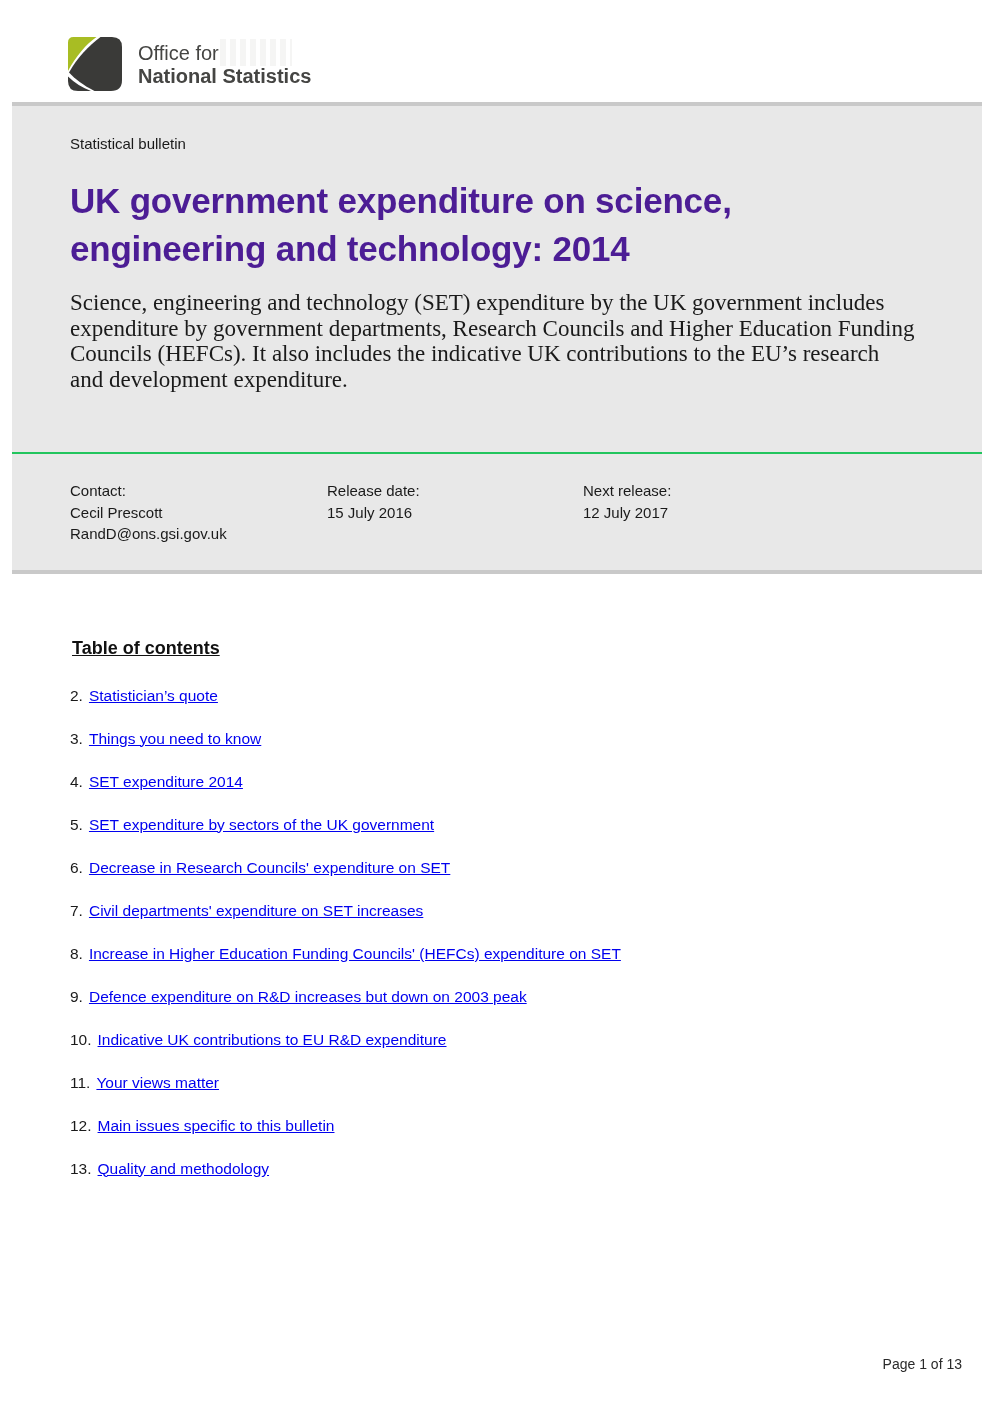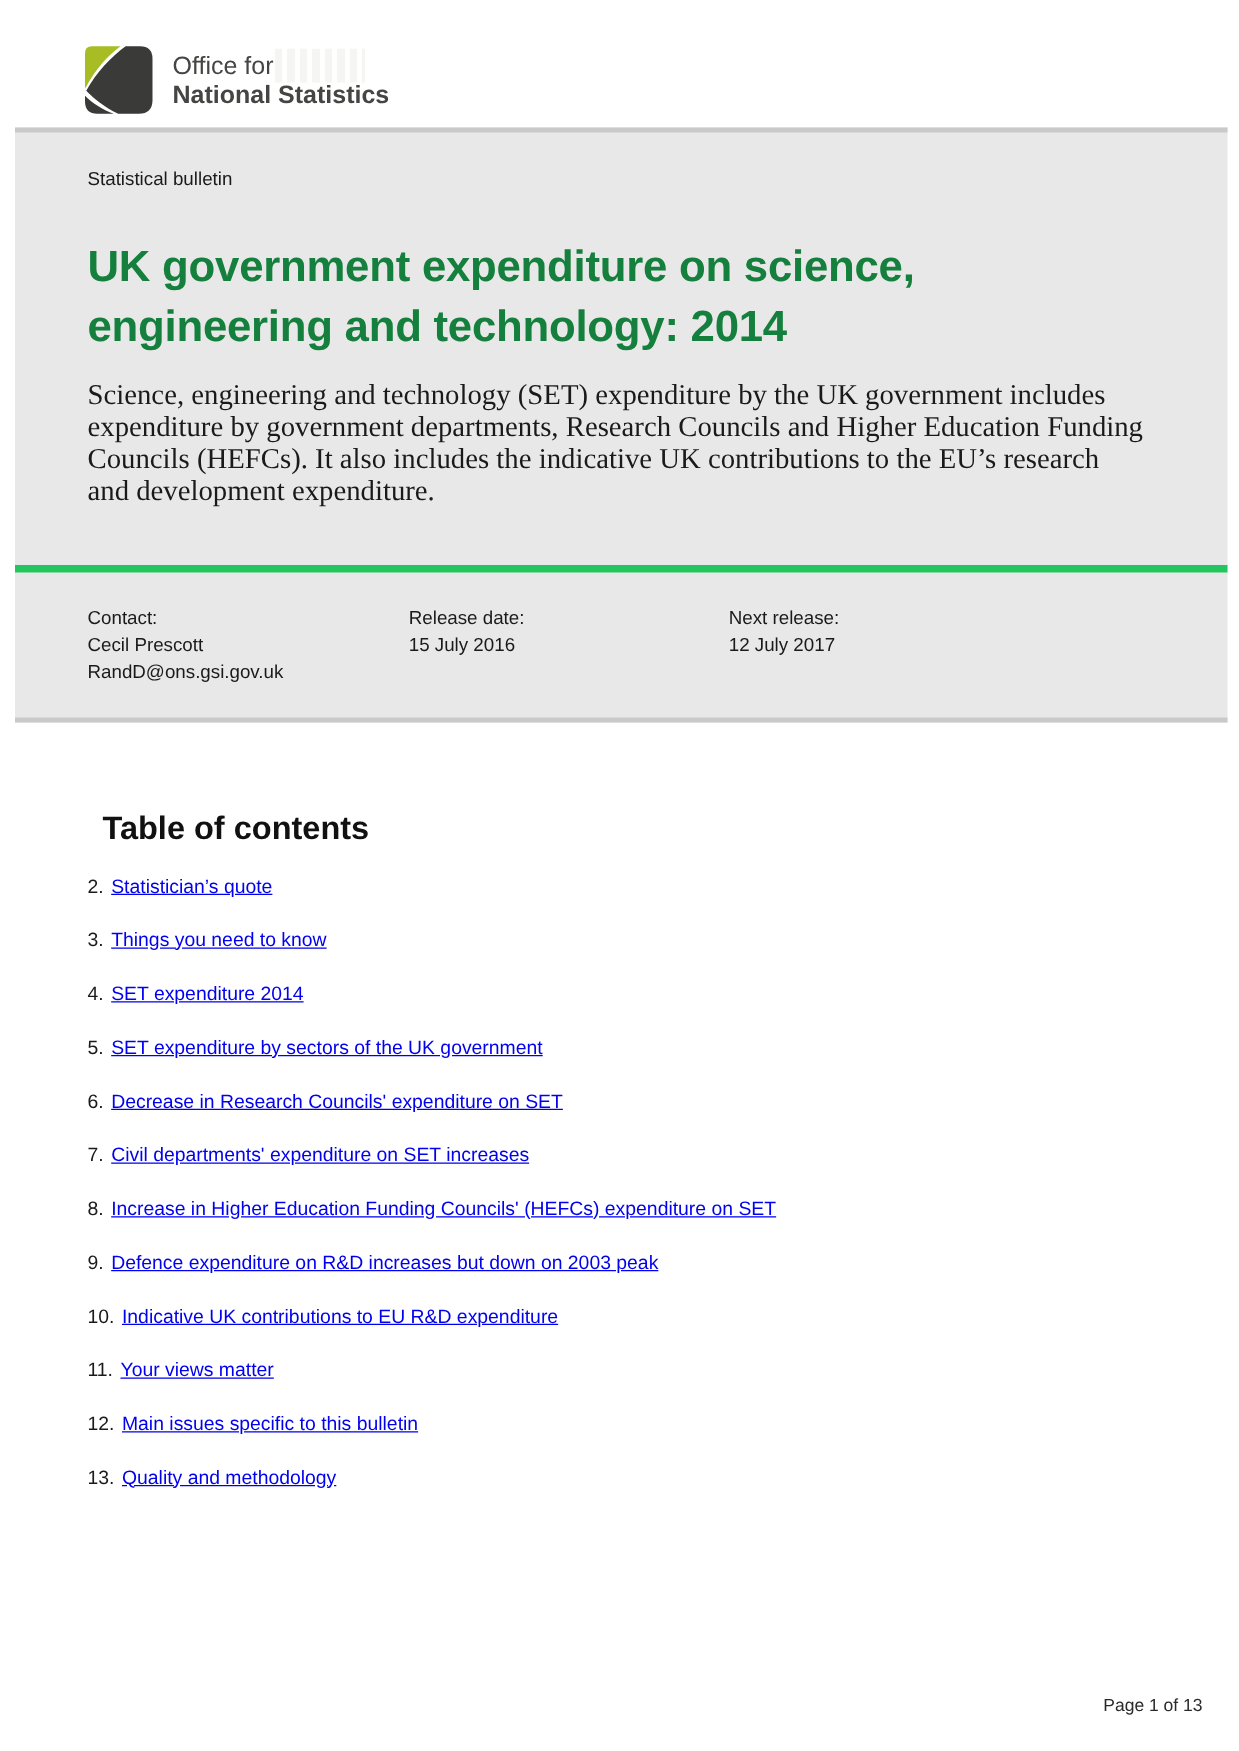"UK government expenditure on science," .doc-title { color: #15803d -> #4c1d95; margin: 37px 0 0 -> 24px 0 0 }
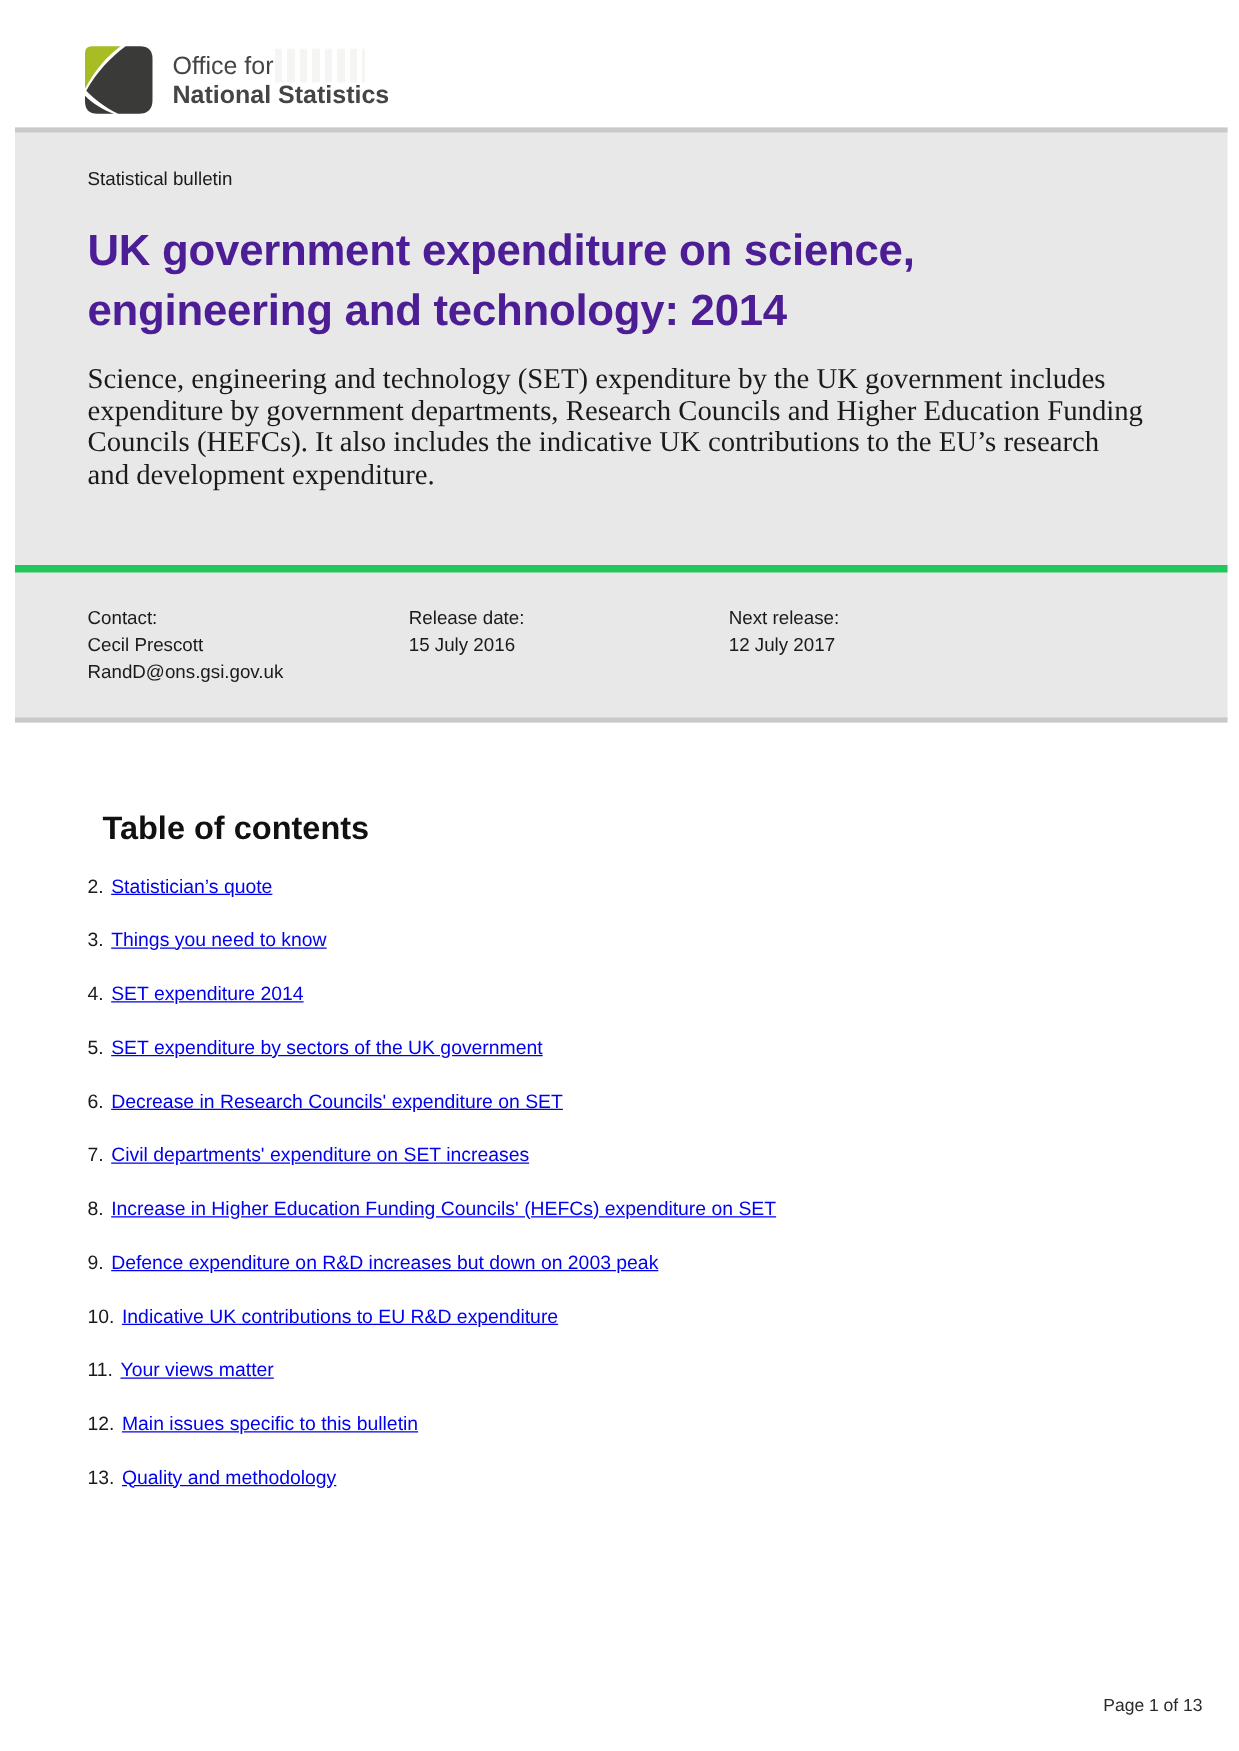"Contact:" .meta { border-top: 6px solid #22c55e -> 2px solid #22c55e }
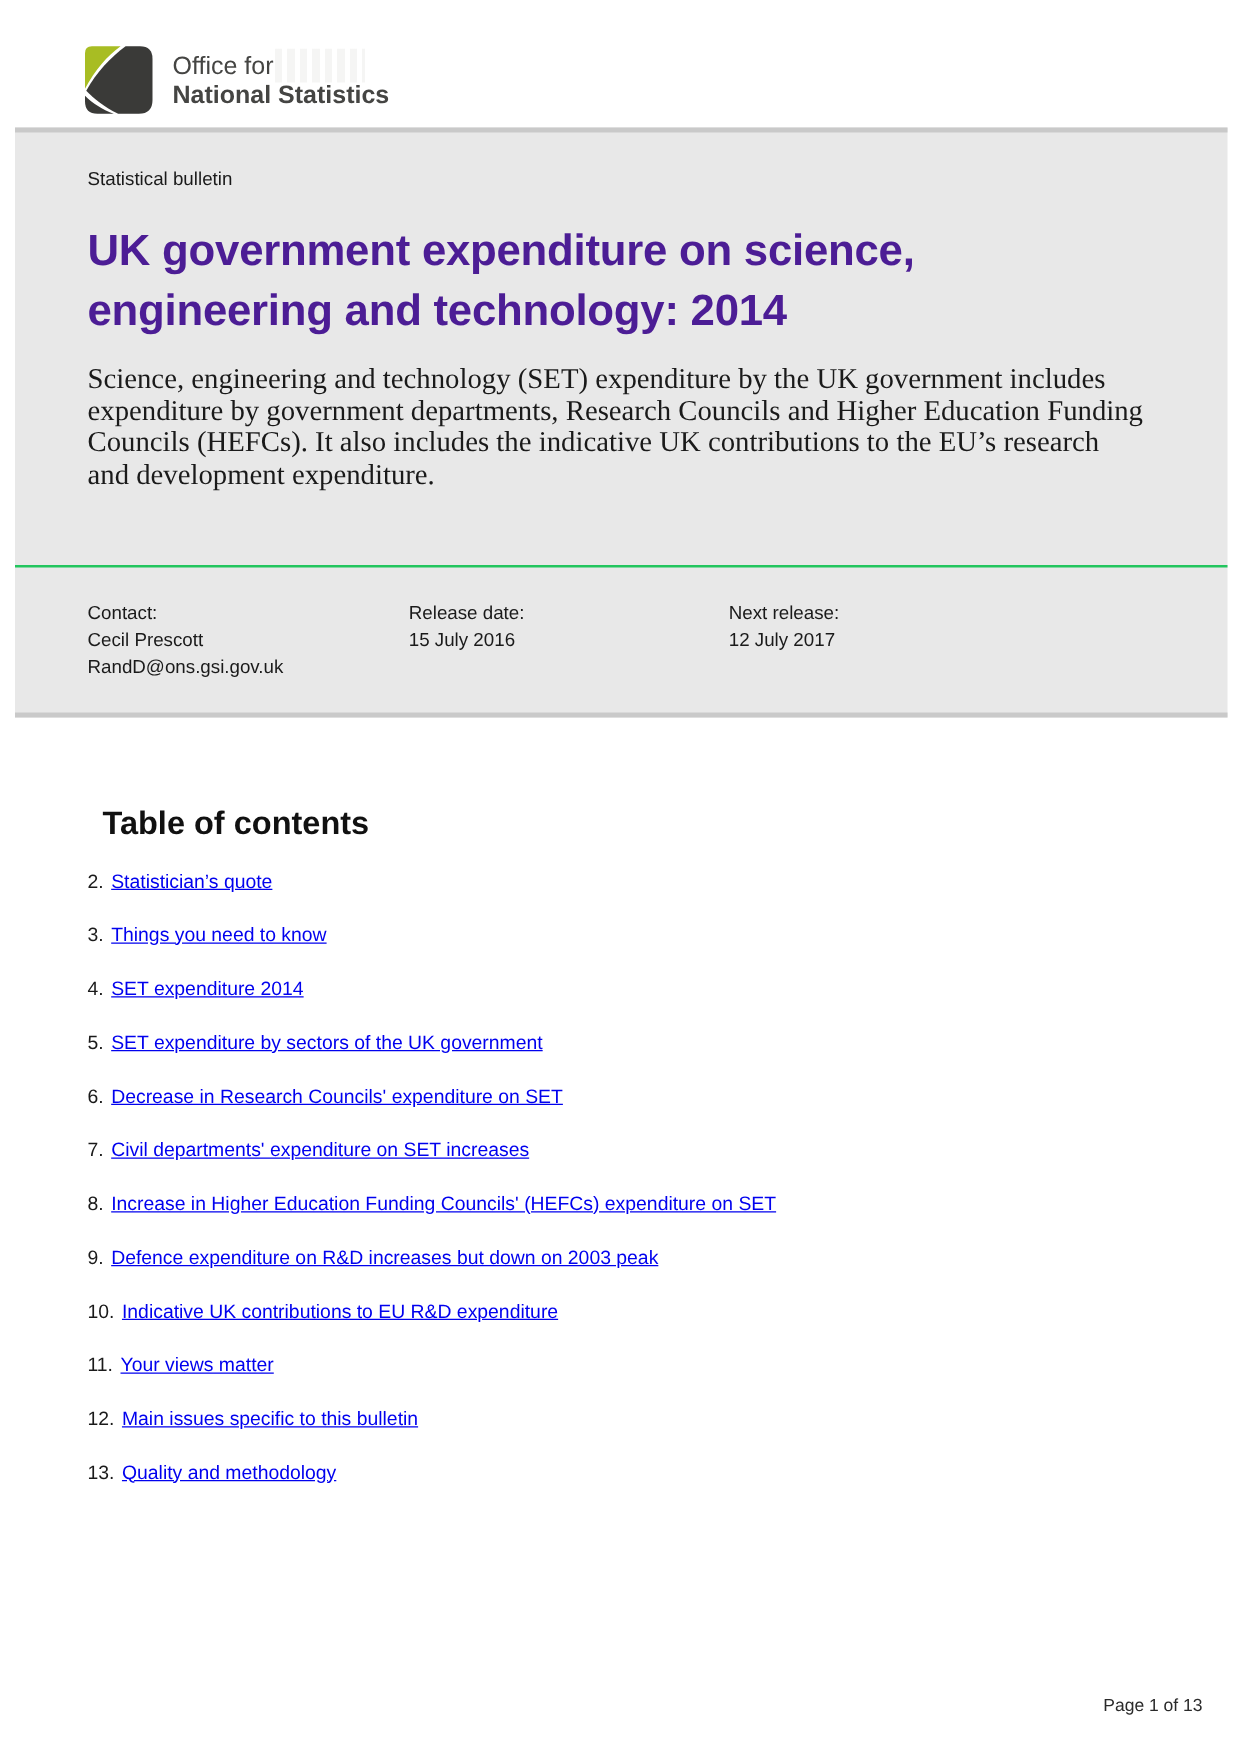"Table of contents" .toc-heading { font-size: 26px -> 18px; margin: 12px -> 2px; text-decoration: none -> underline }
